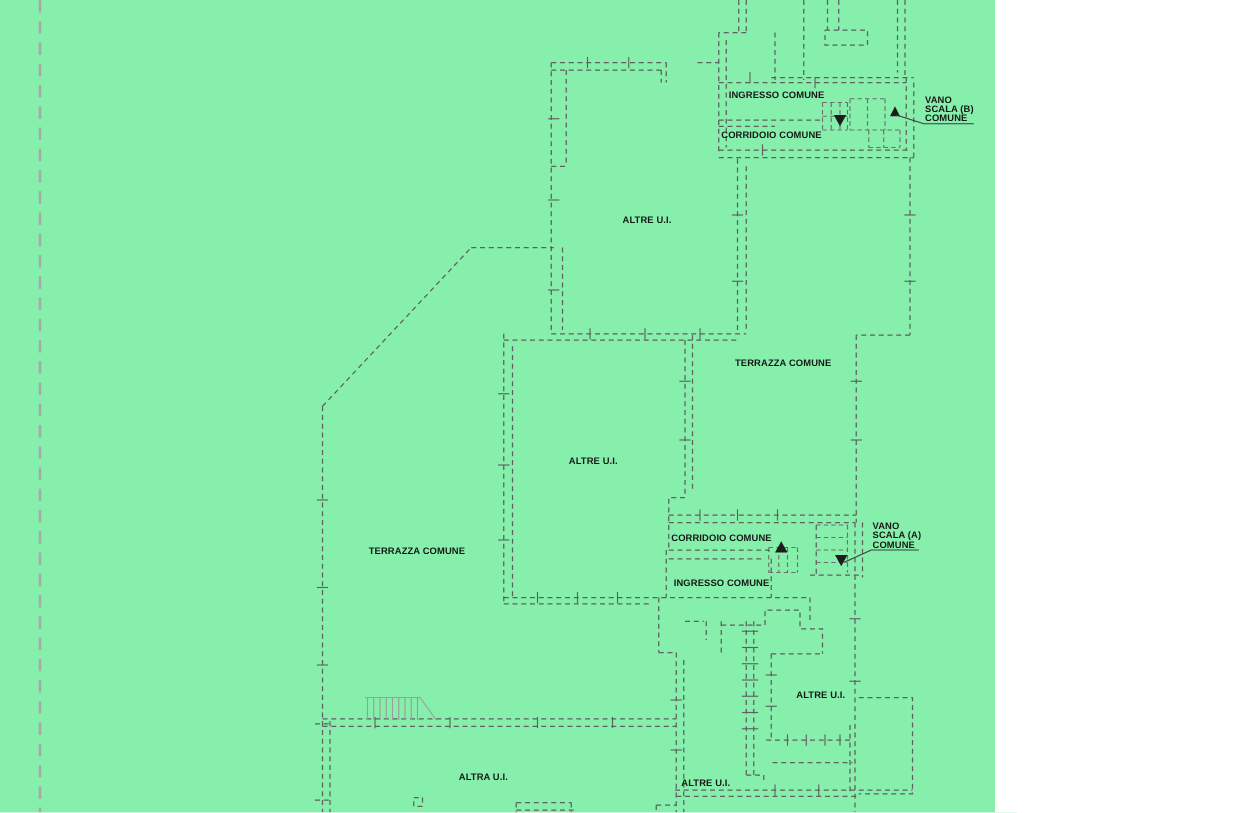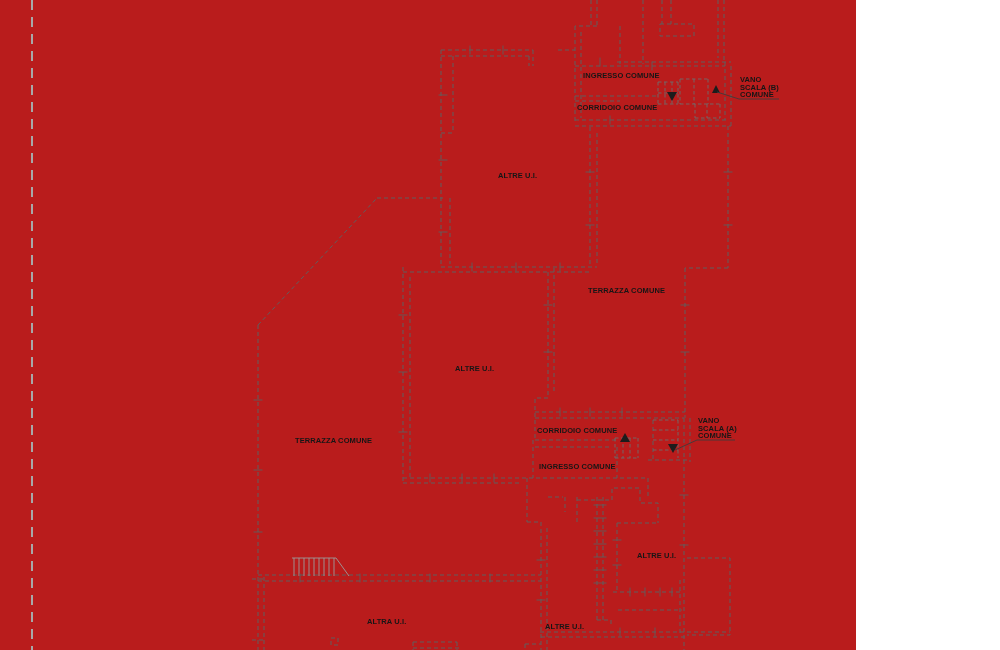"INGRESSO COMUNE" #stage { background: #b91c1c -> #86efac; width: 856px -> 796px }
